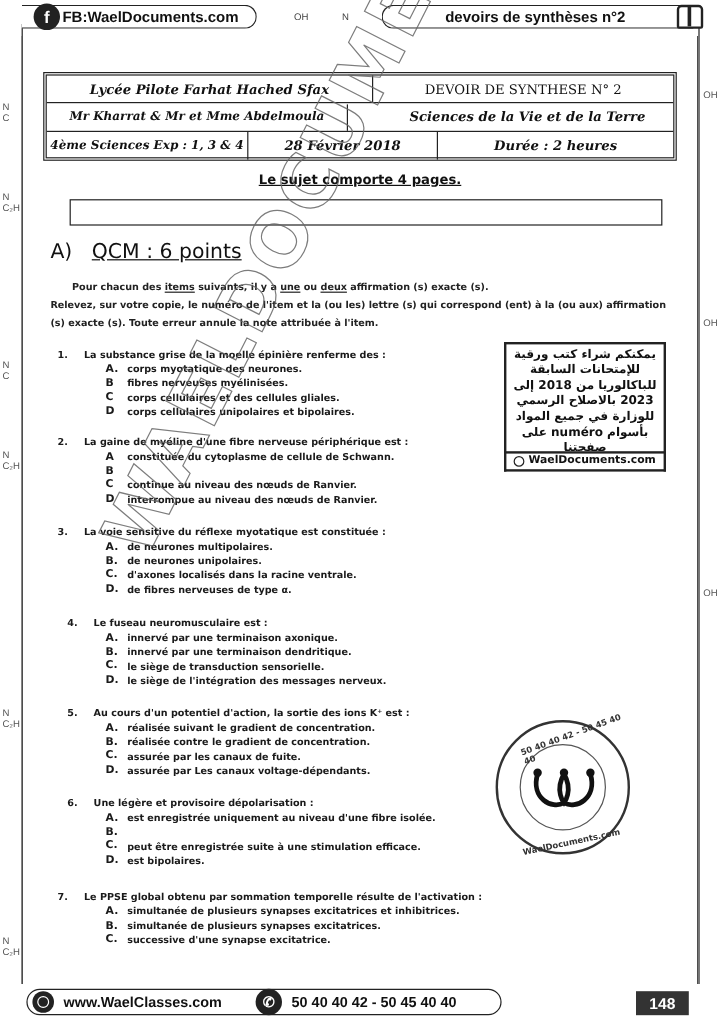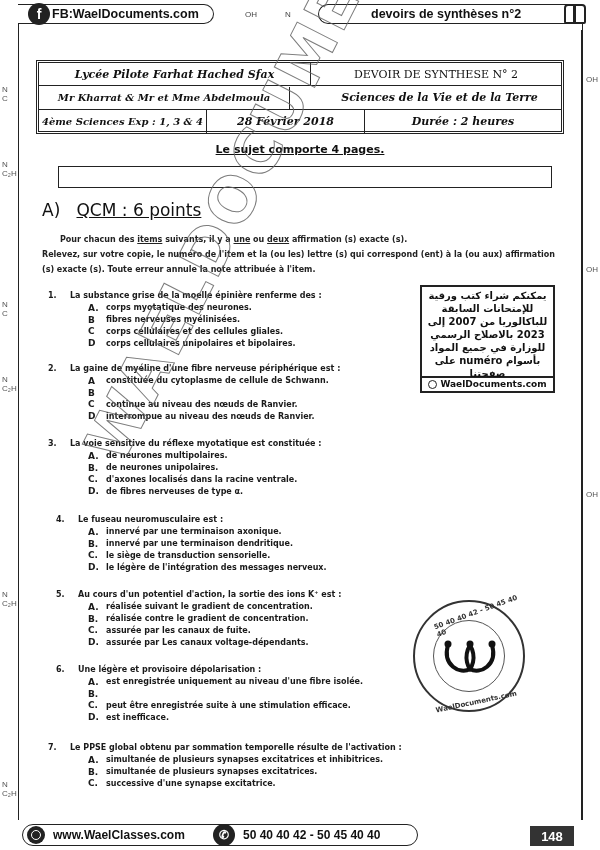"للباكالوريا من 2007 إلى" div { text: 2007 -> 2018 }
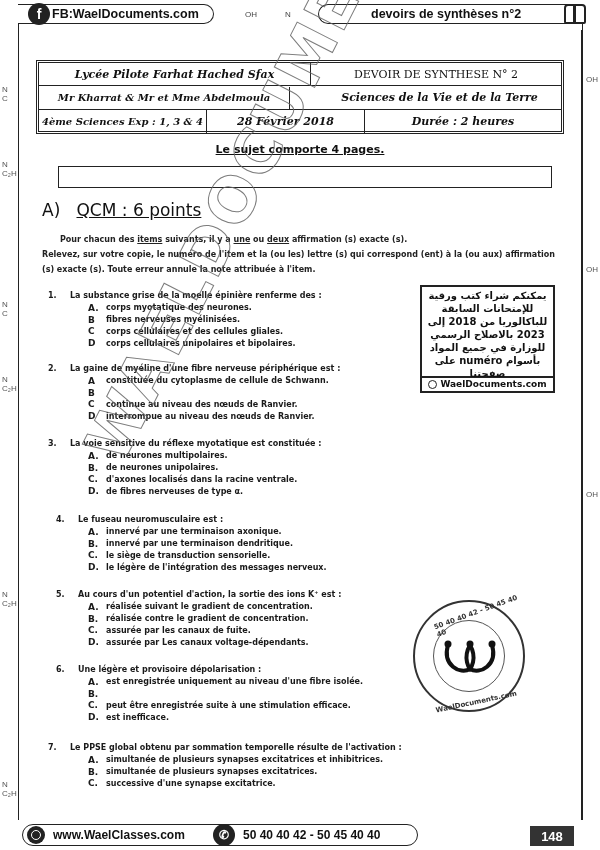"le légère de l'intégration des" span.opt-text { text: légère -> siège }
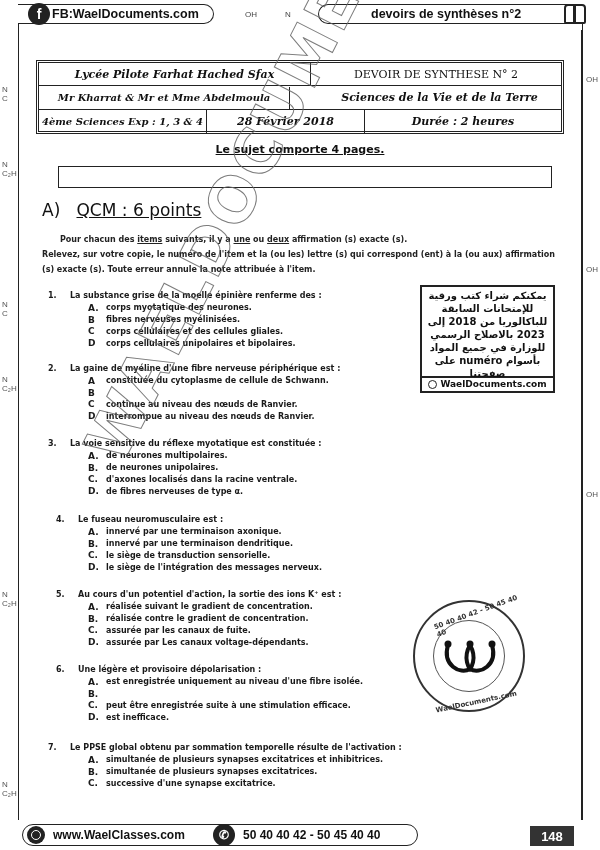"est inefficace." span.opt-text { text: inefficace -> bipolaires }
